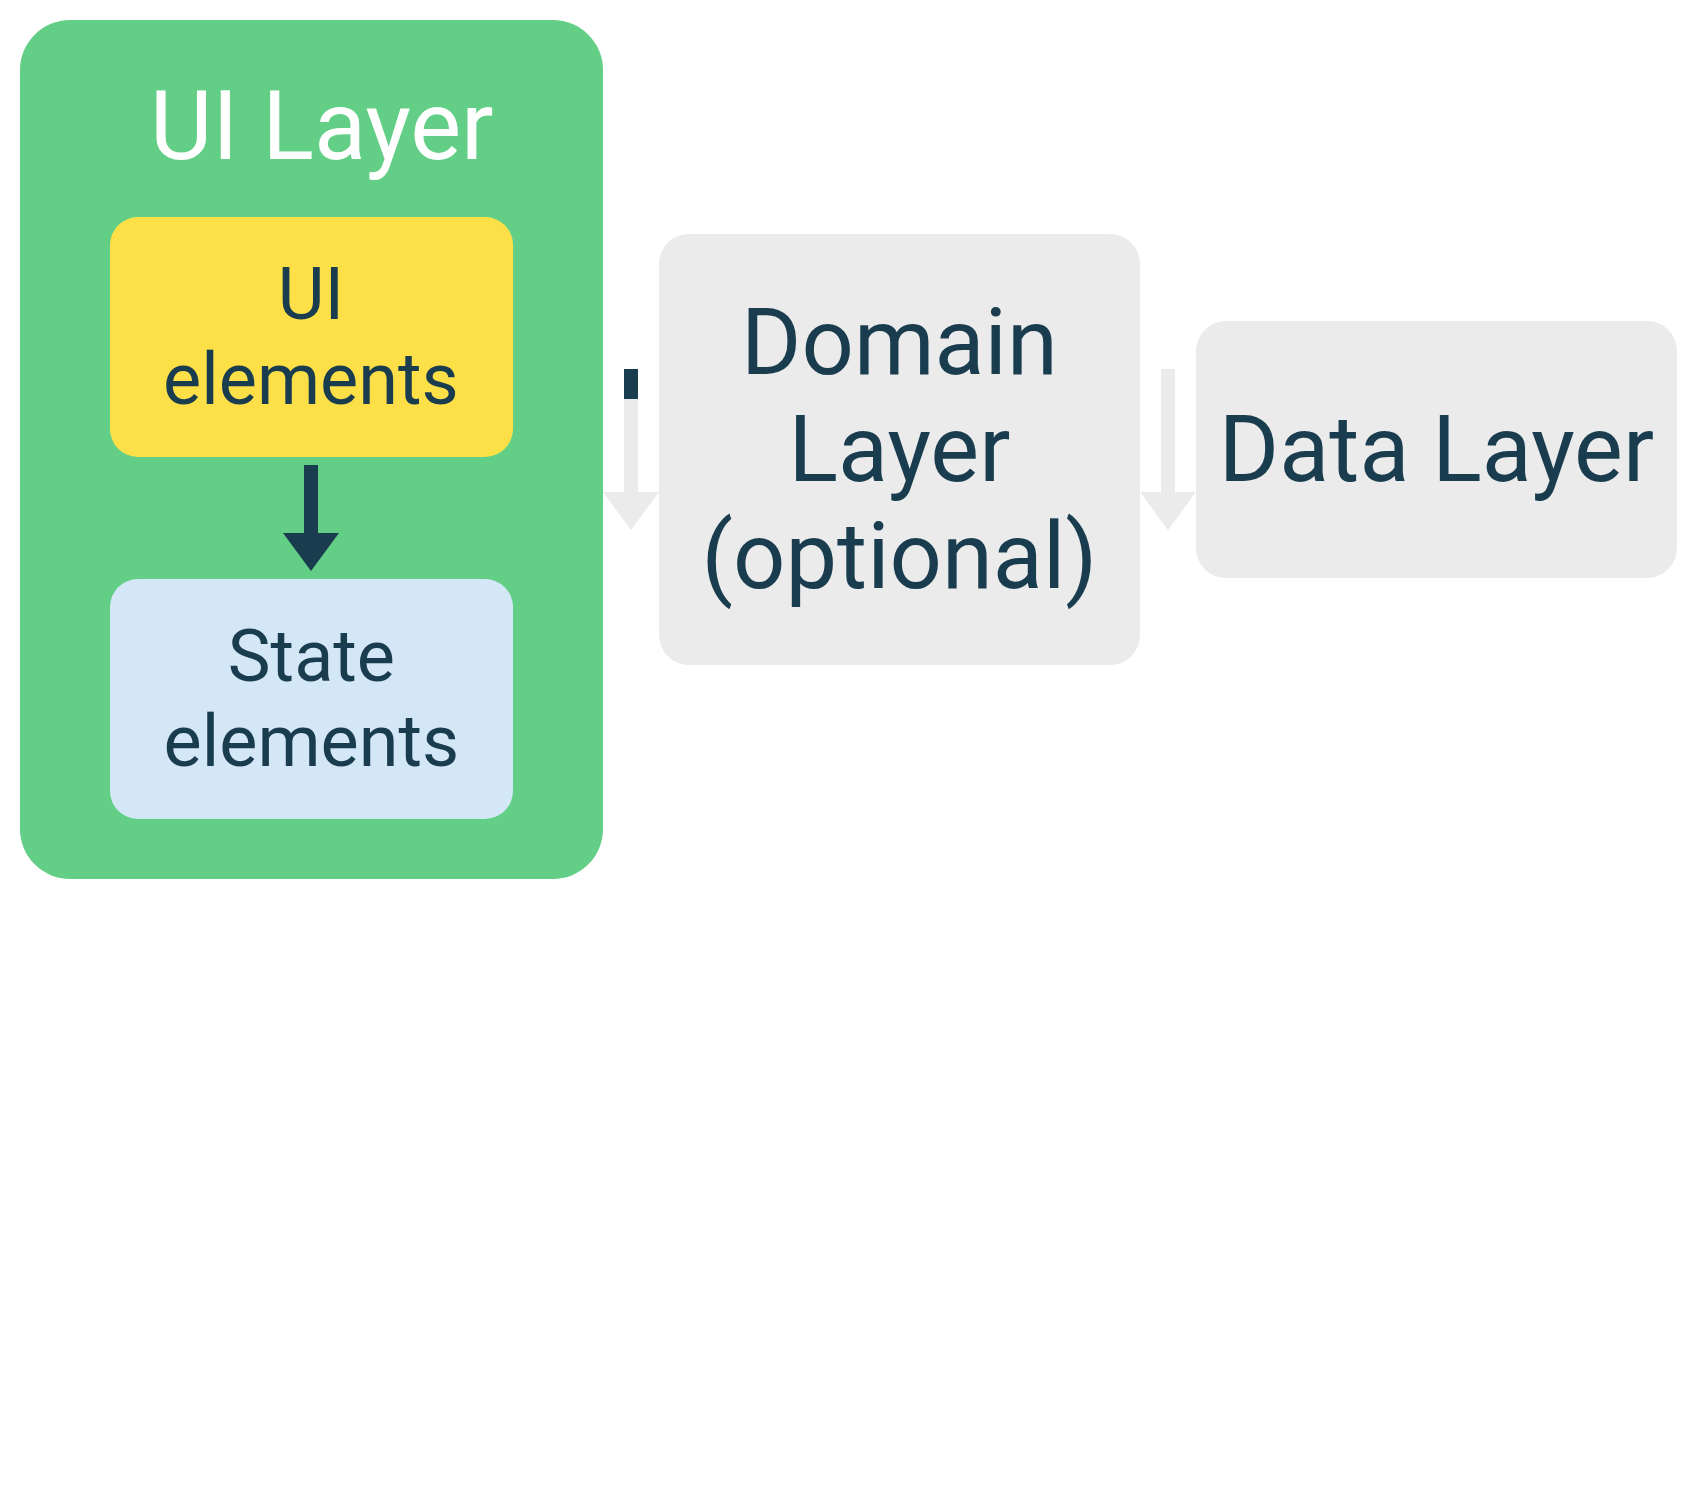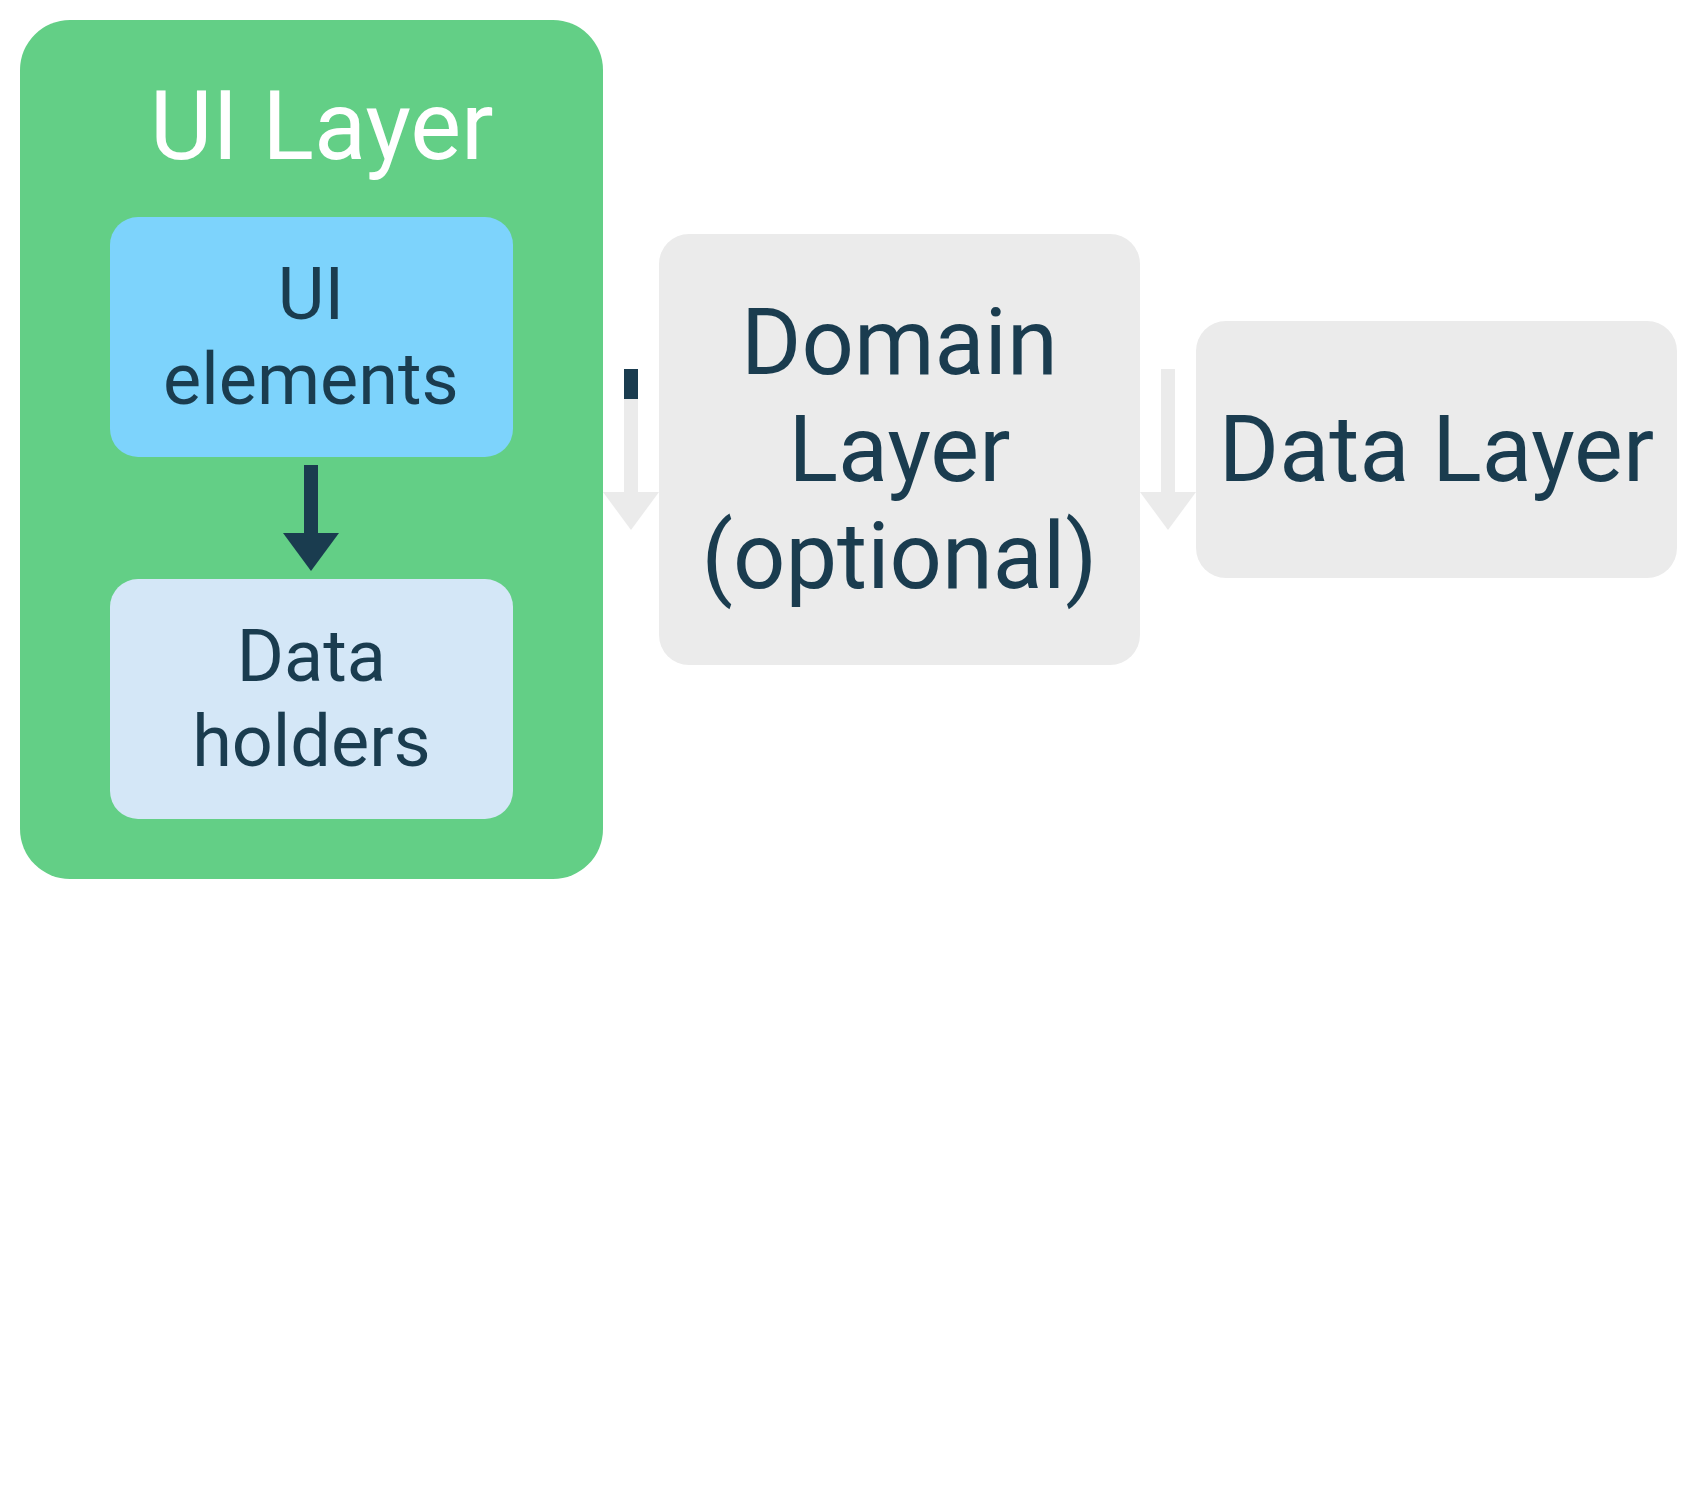"UI elements" .ui-elements-box { background: #7dd3fc -> #fde047 }
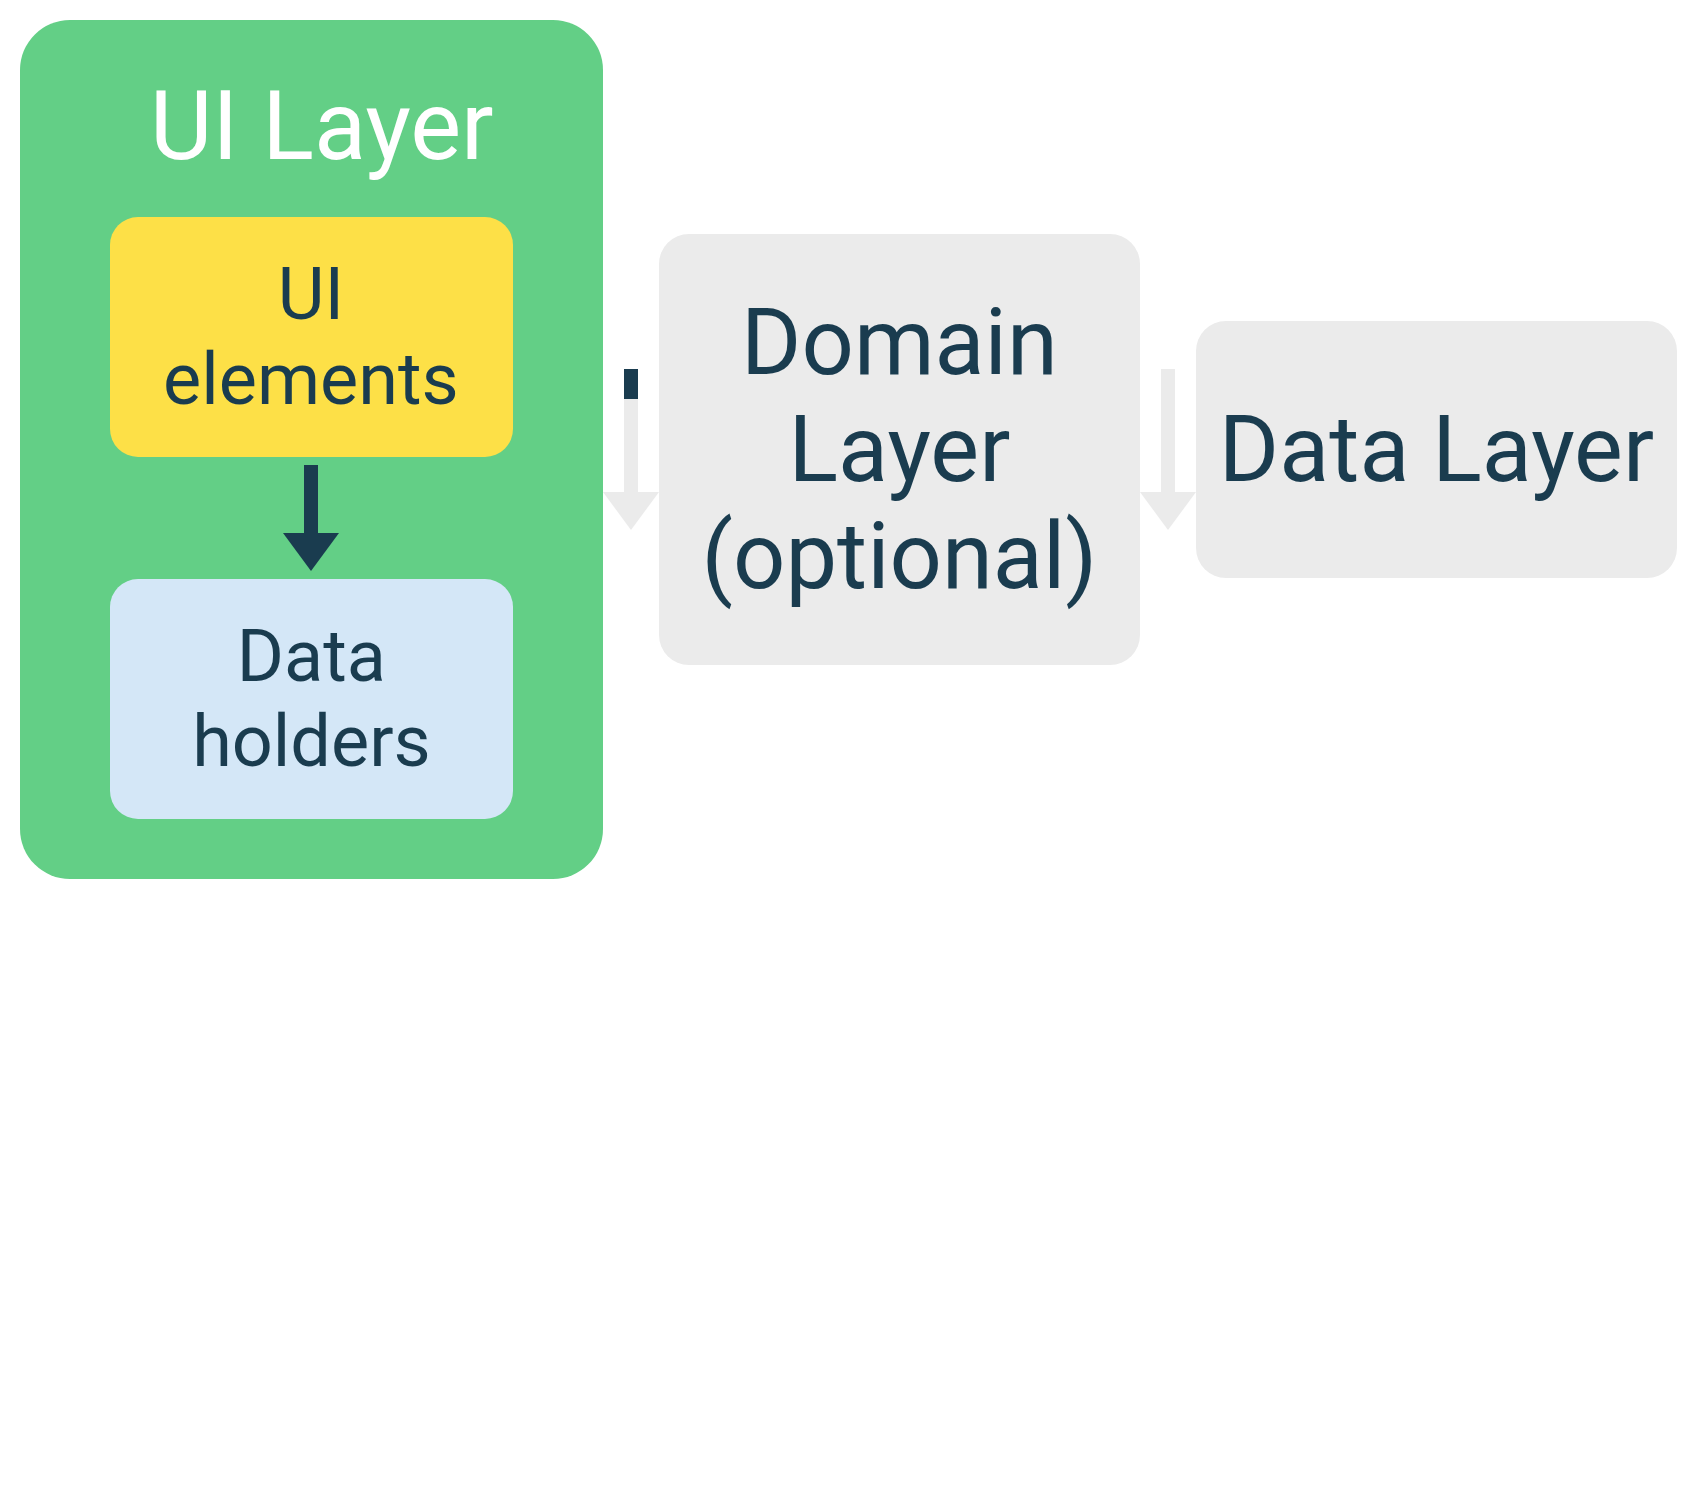"Data holders" div.inner-box { text: Data holders -> State elements }
